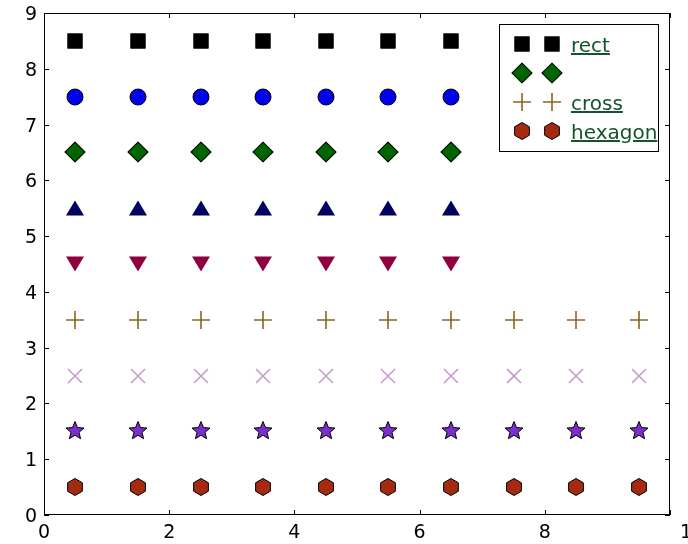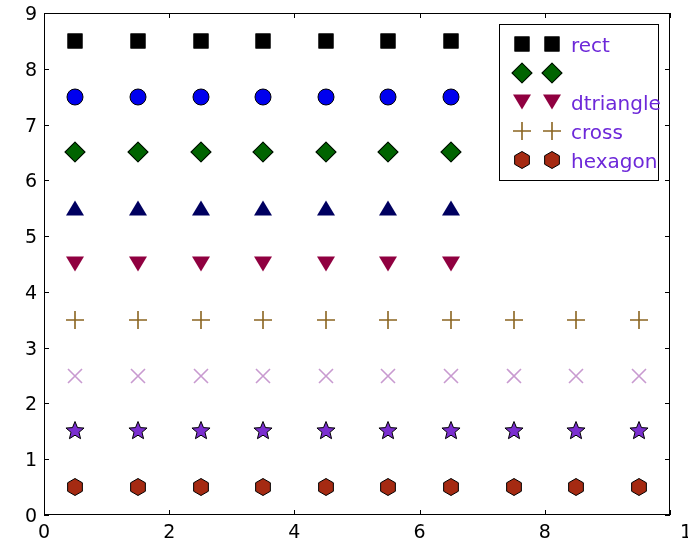"rect" .legend-label { color: #6d28d9 -> #14532d; text-decoration: none -> underline }
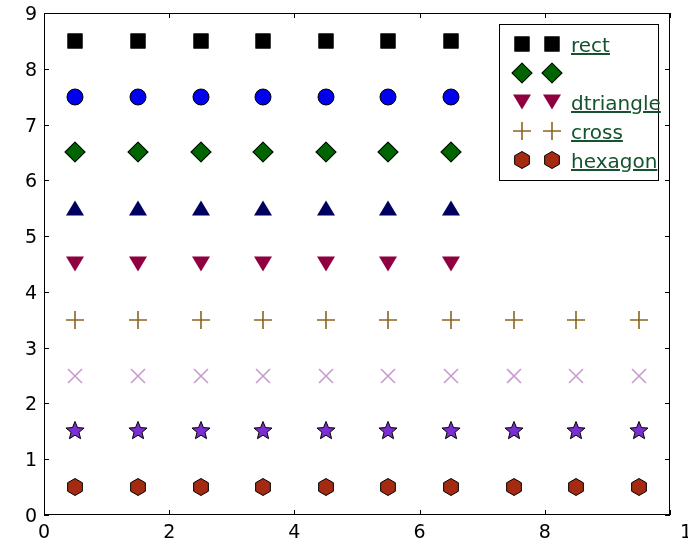"dtriangle" div.legend-row { html: <div> <div> <div></div> </div> <div> <div></div> </div> <div>dtriangle</div> </div> -> none }
